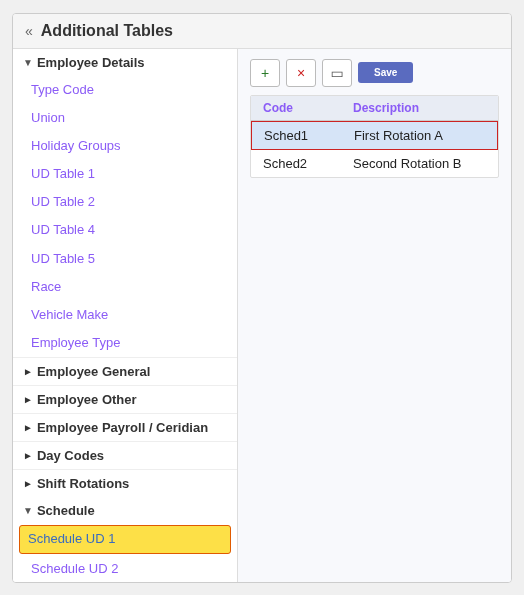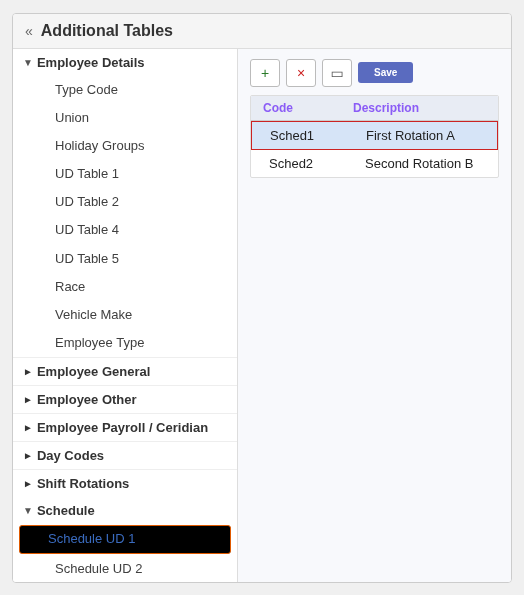"Type Code" .sidebar-item { color: #404040 -> #8b5cf6; padding: 5px 10px 5px 42px -> 5px 10px 5px 18px }
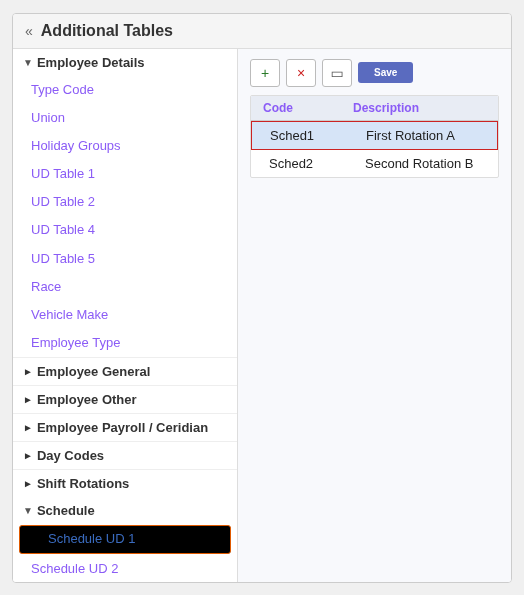"Sched1" .table-cell { margin-left: 6px -> none }
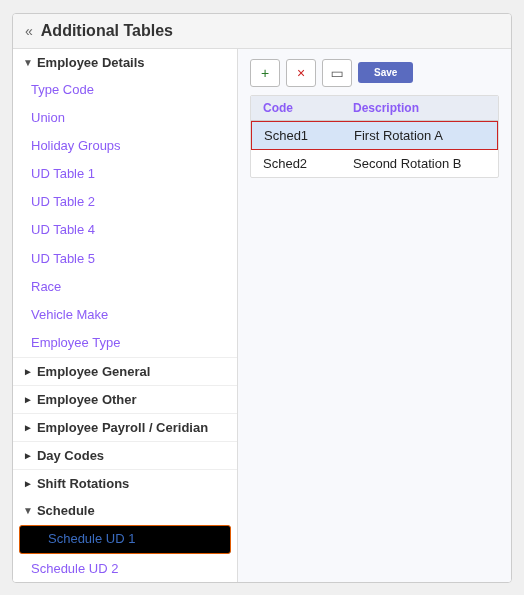"Schedule UD 1" .sidebar-item.selected-outlined { background: #000000 -> #fde047; padding: 4px 8px 4px 28px -> 4px 8px 4px 8px }
